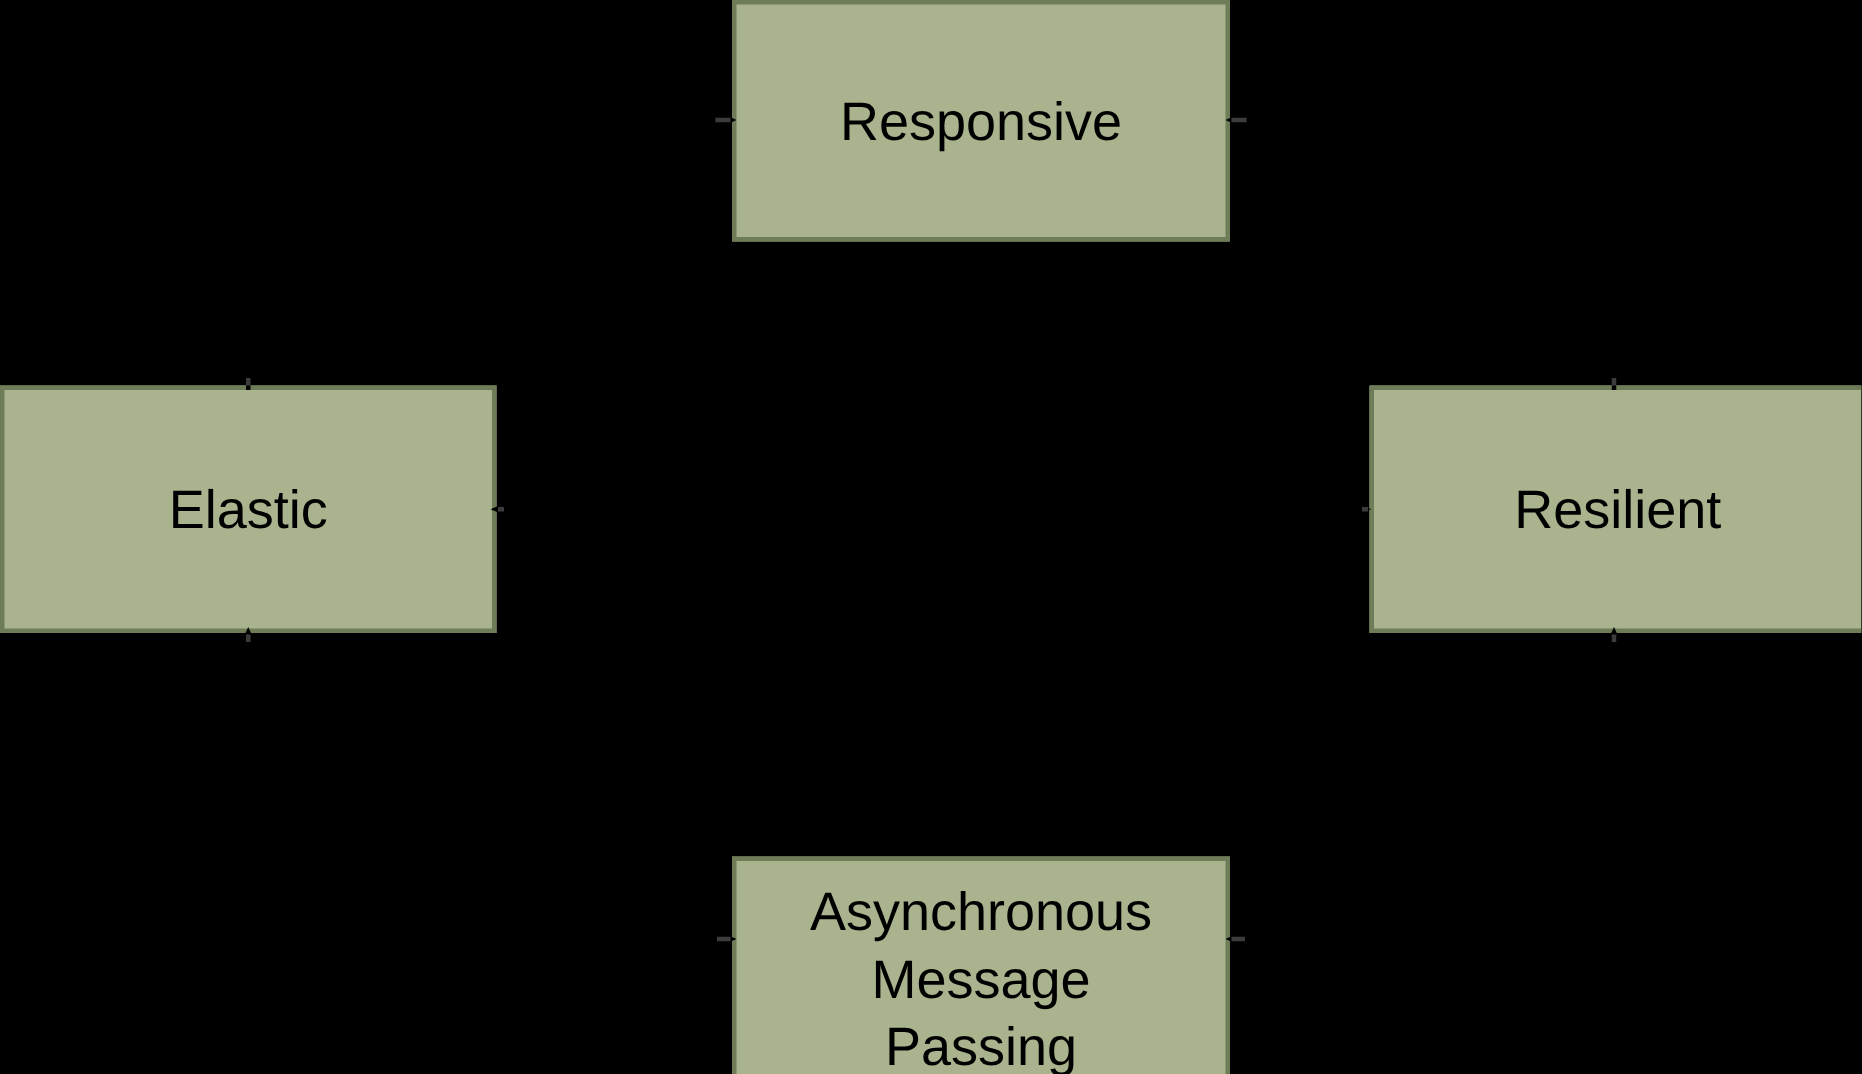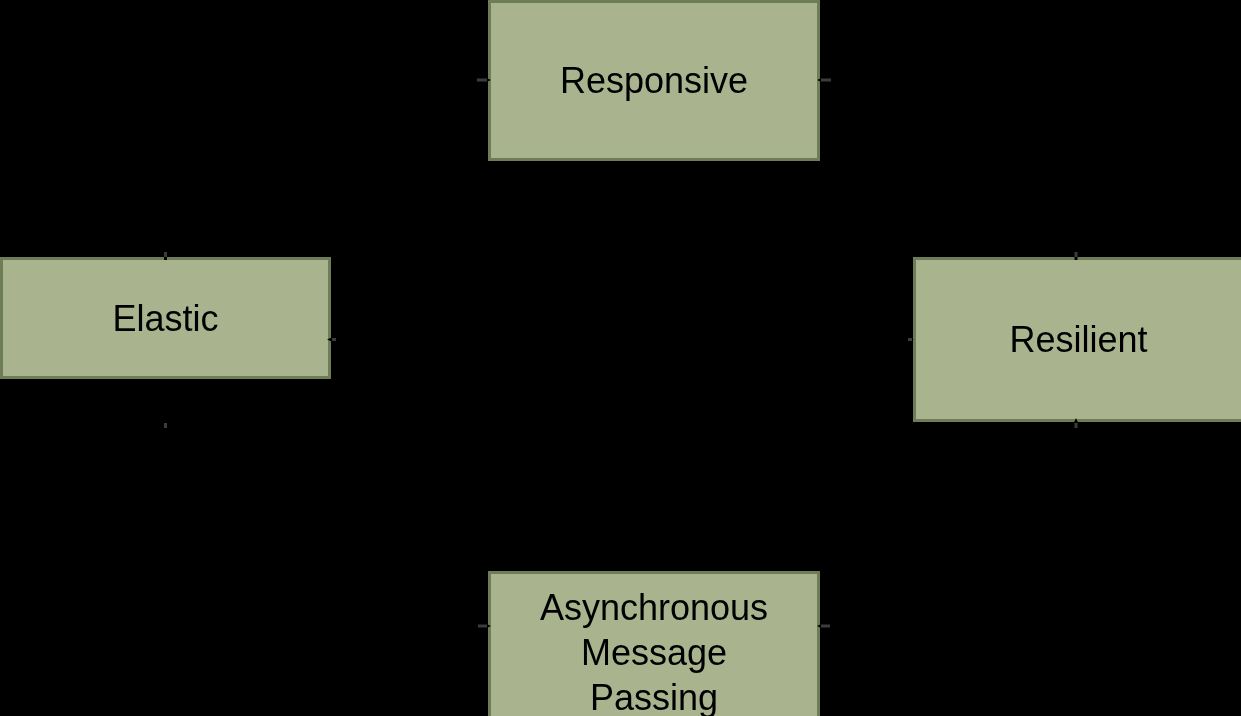"Elastic" .node-elastic { height: 122px -> 165px }
